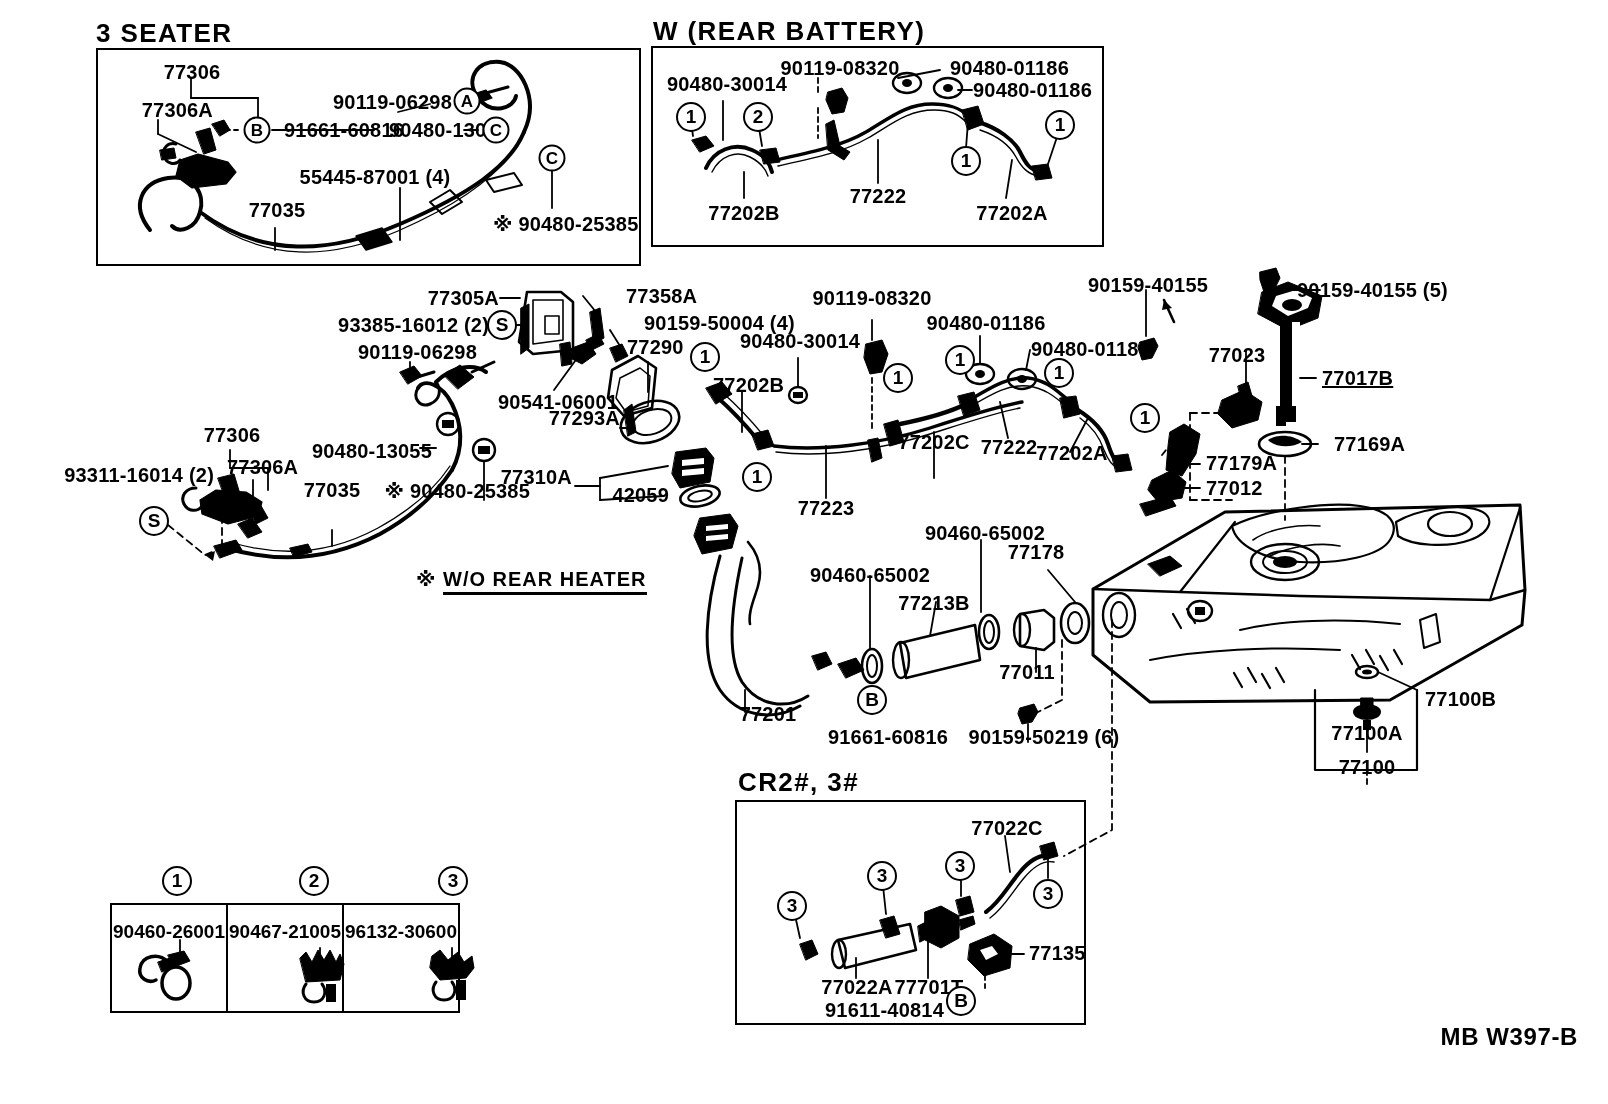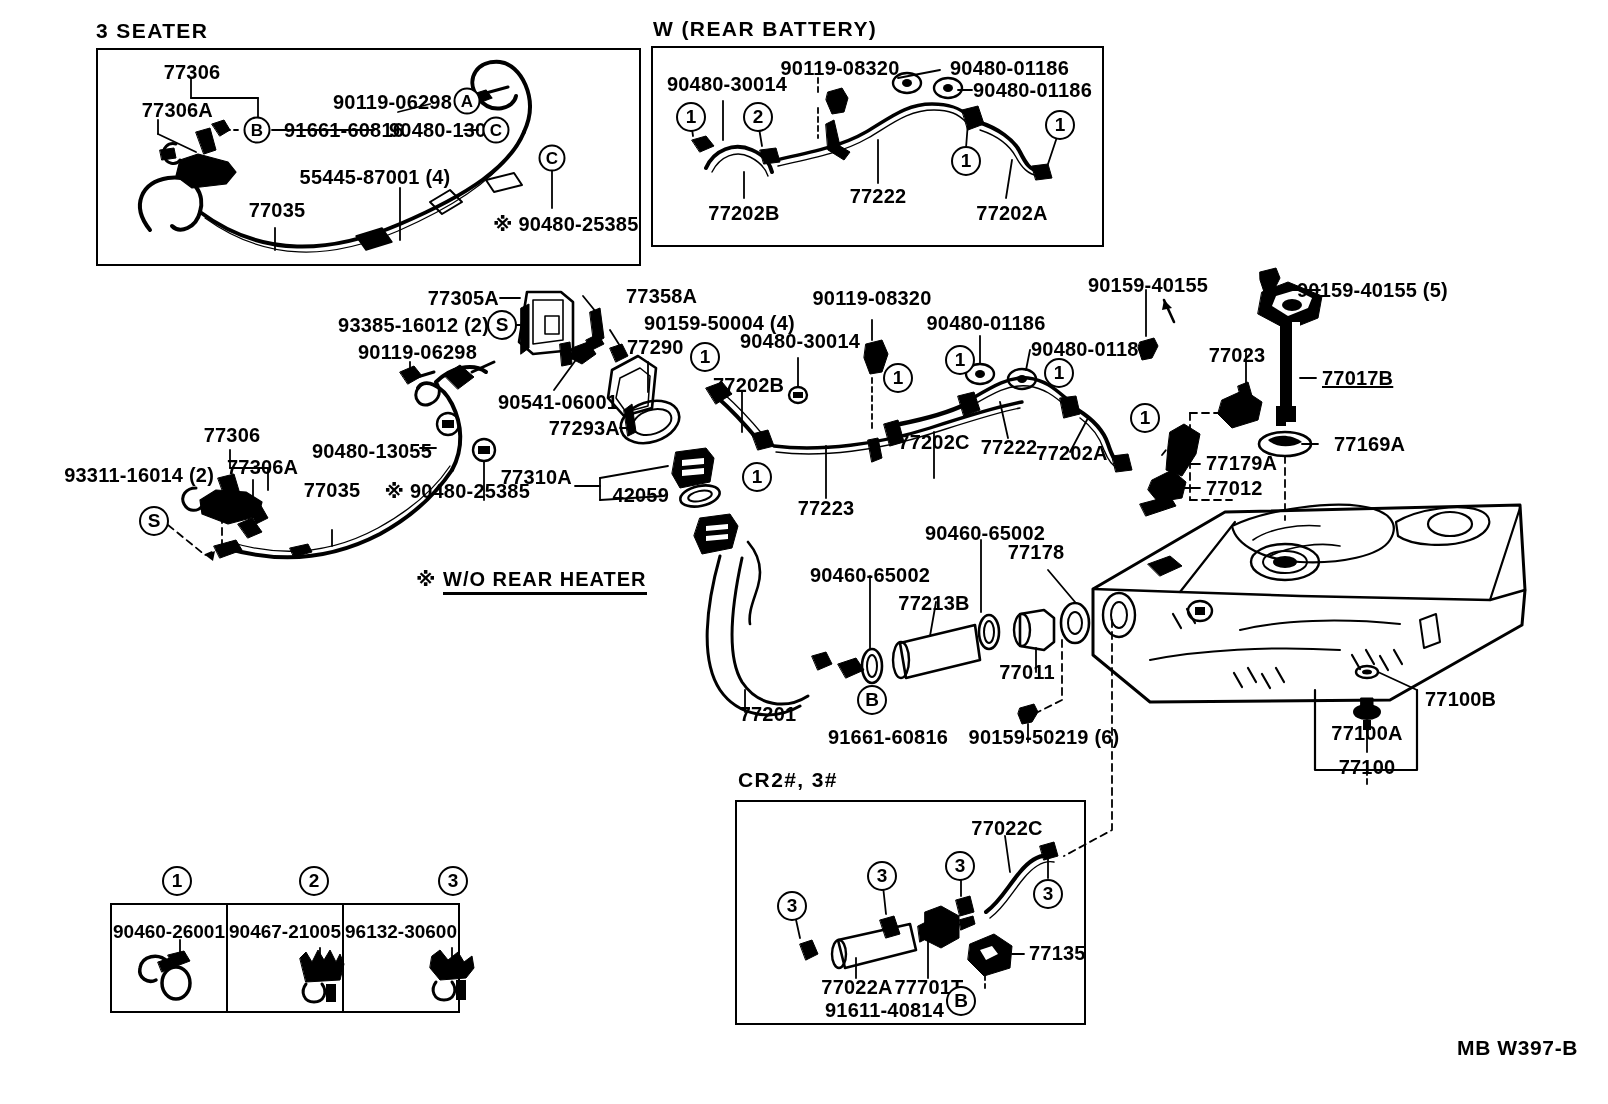"3 SEATER" .lbl.hdr { font-size: 21px -> 26px }
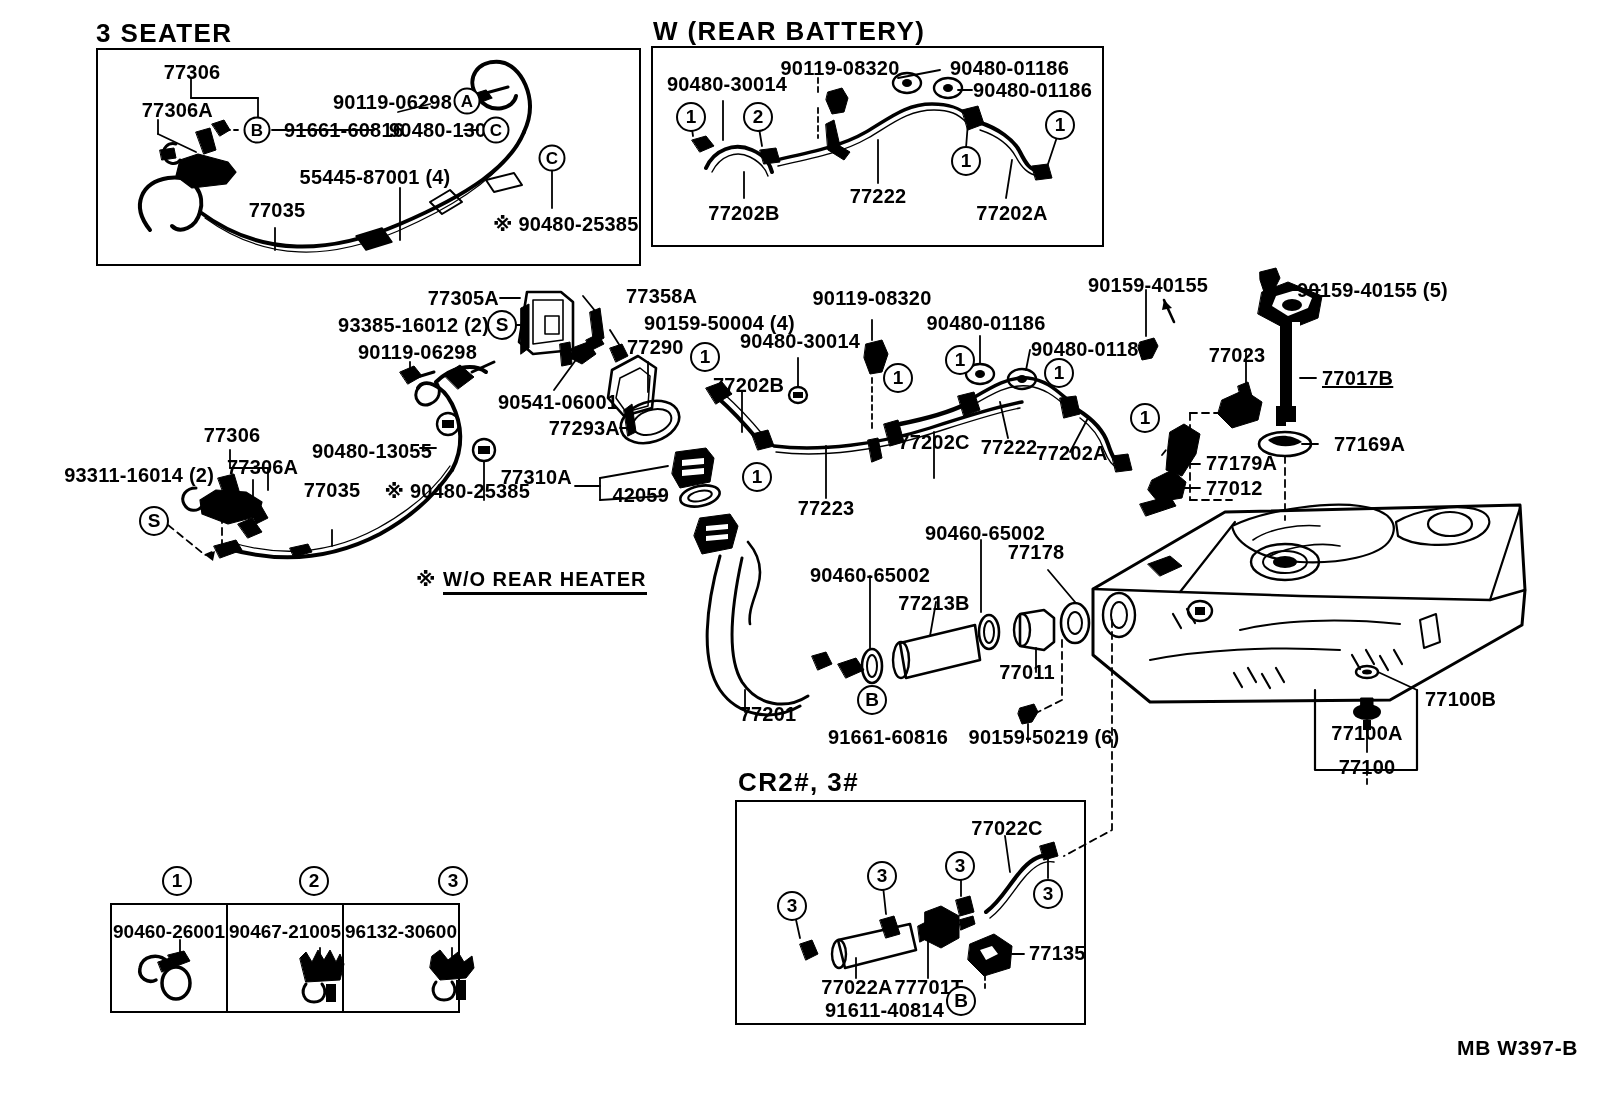"77293A" div.lbl { top: 418px -> 408px }
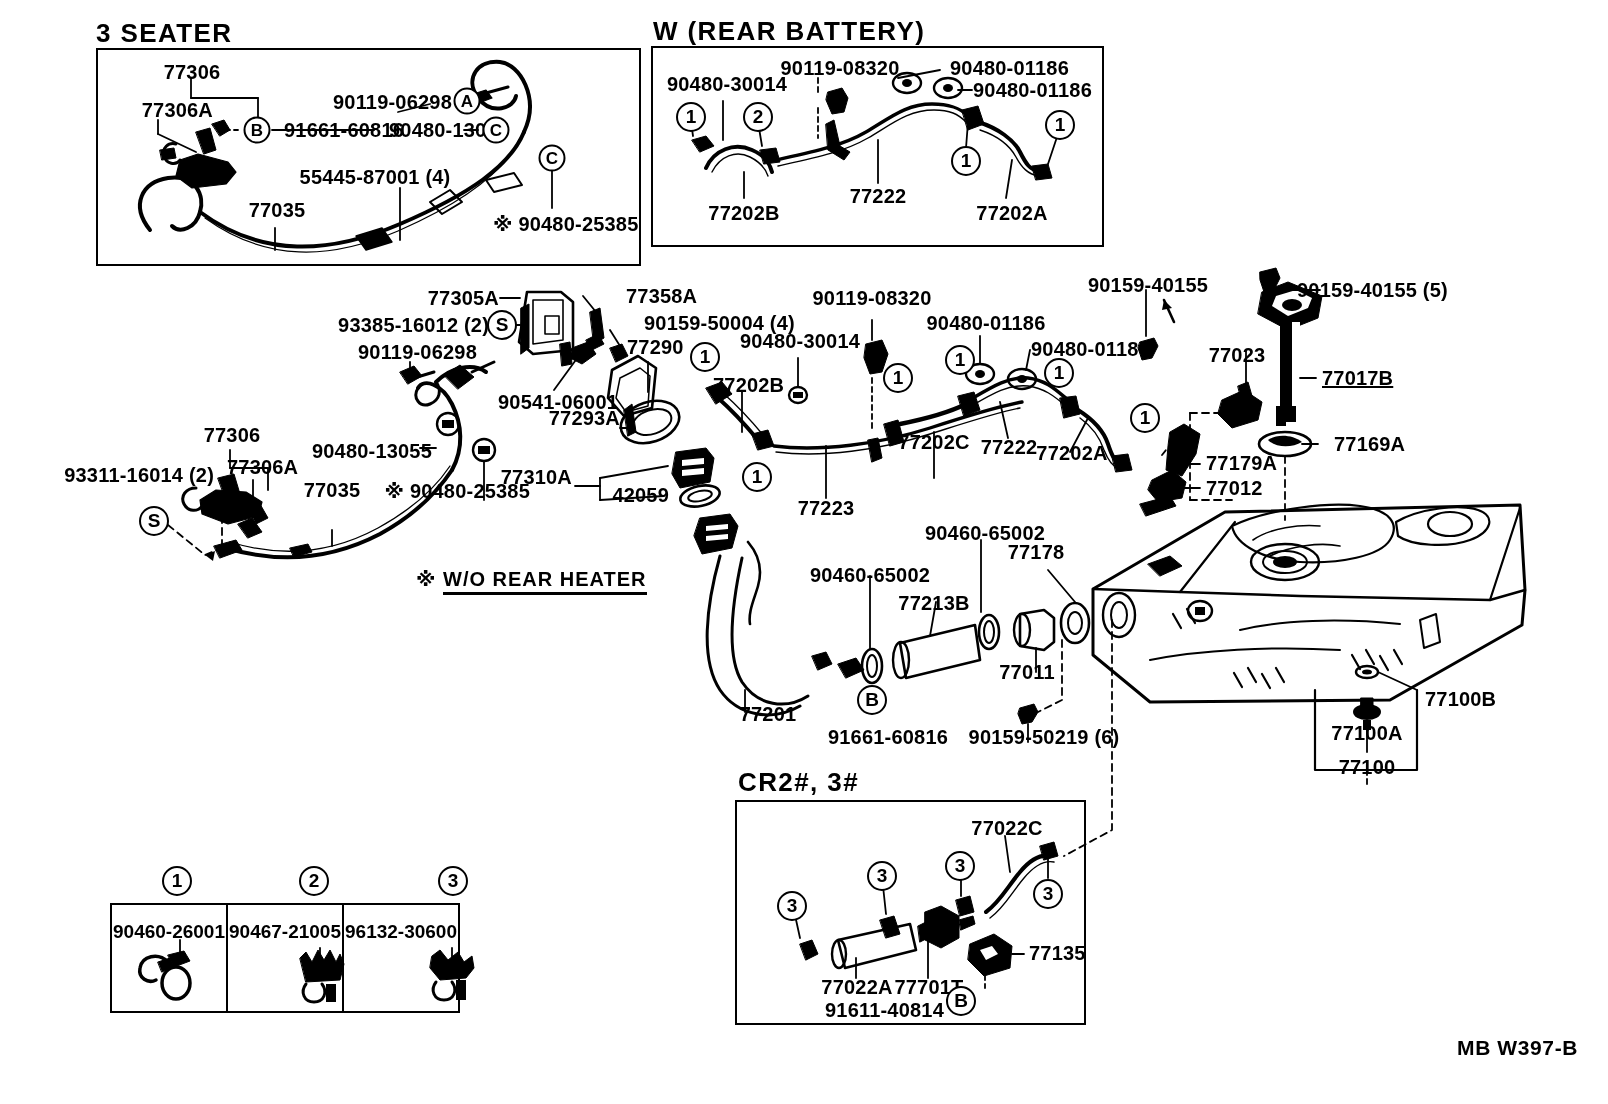"MB W397-B" .lbl.corner { font-size: 21px -> 24px; margin-top: 12px -> none }
